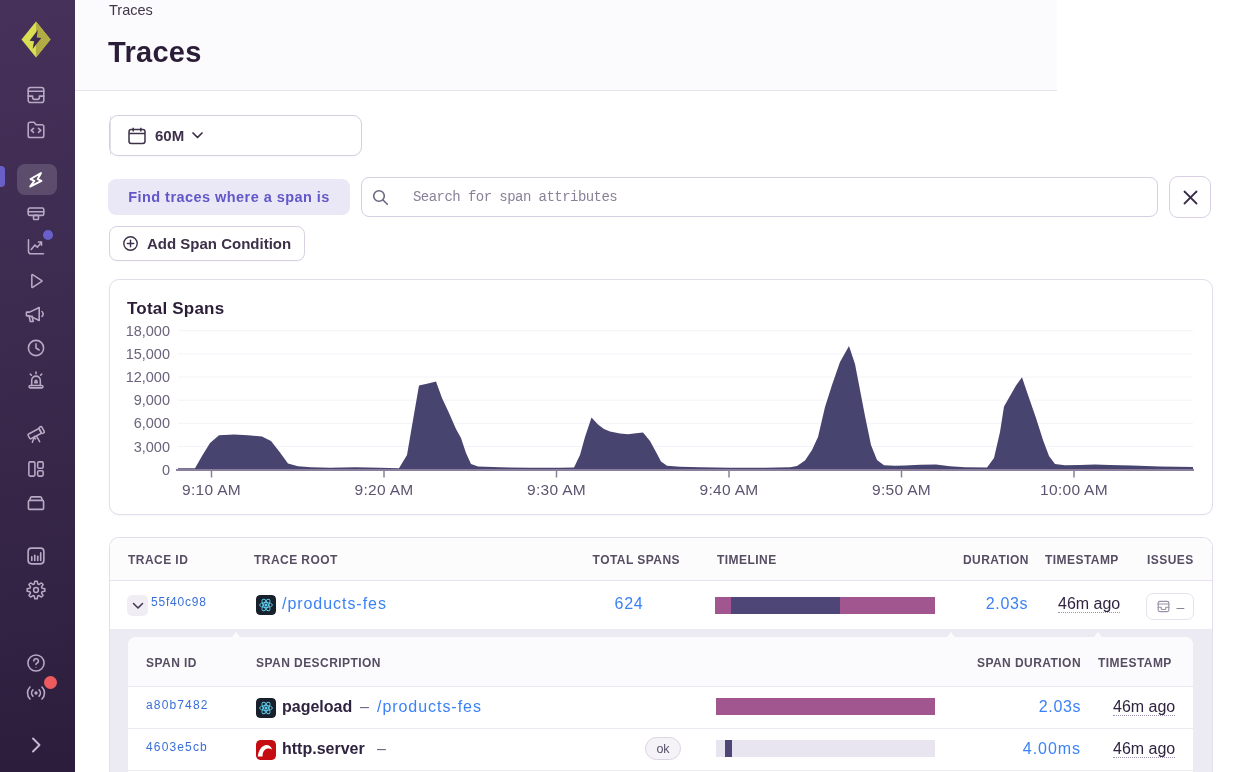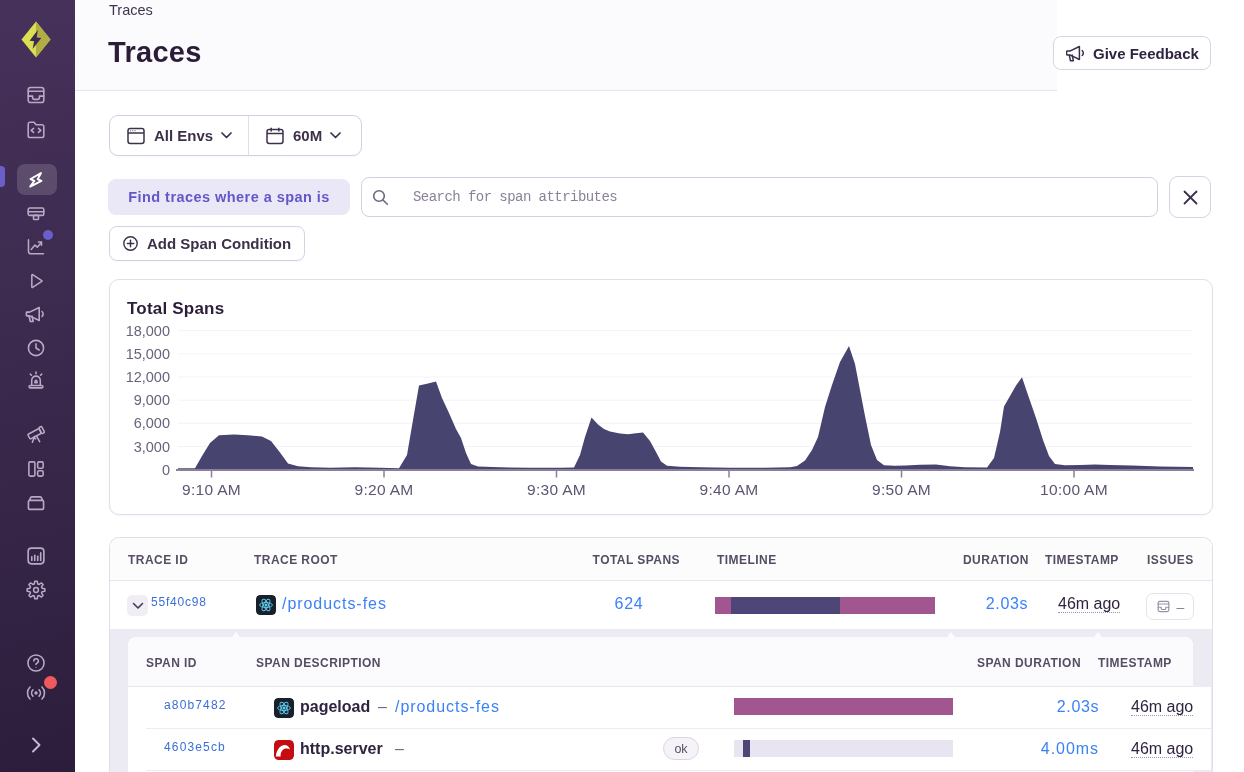"Give Feedback" div { html: <div> <svg> <path></path> <path></path> <path></path> </svg> <span>Give Feedback</span> </div> -> none }
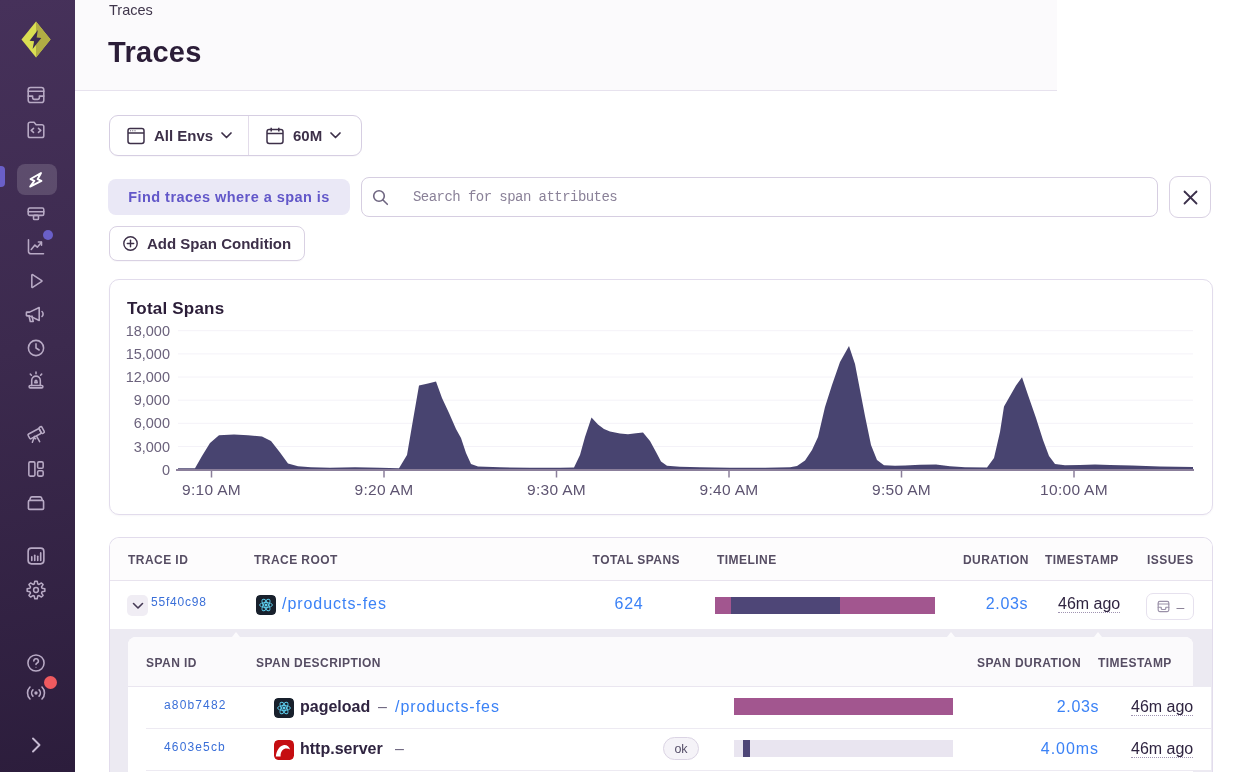"All Envs" div.fseg { html: <div> <svg> <rect></rect> <line></line> <circle></circle> <circle></circle> <circle></circle> </svg> <span>All Envs</span> <svg> <path></path> </svg> </div> -> none }
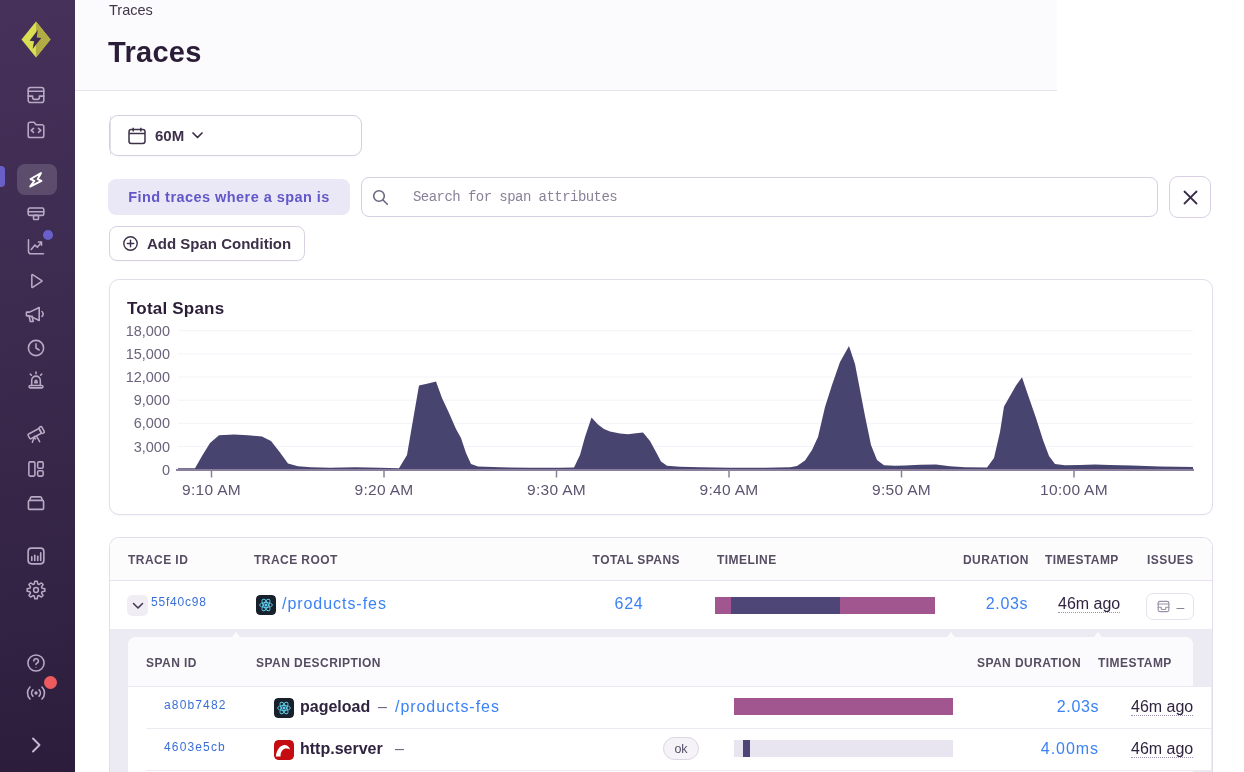"a80b7482" .nrow { margin-left: 18px -> none }
